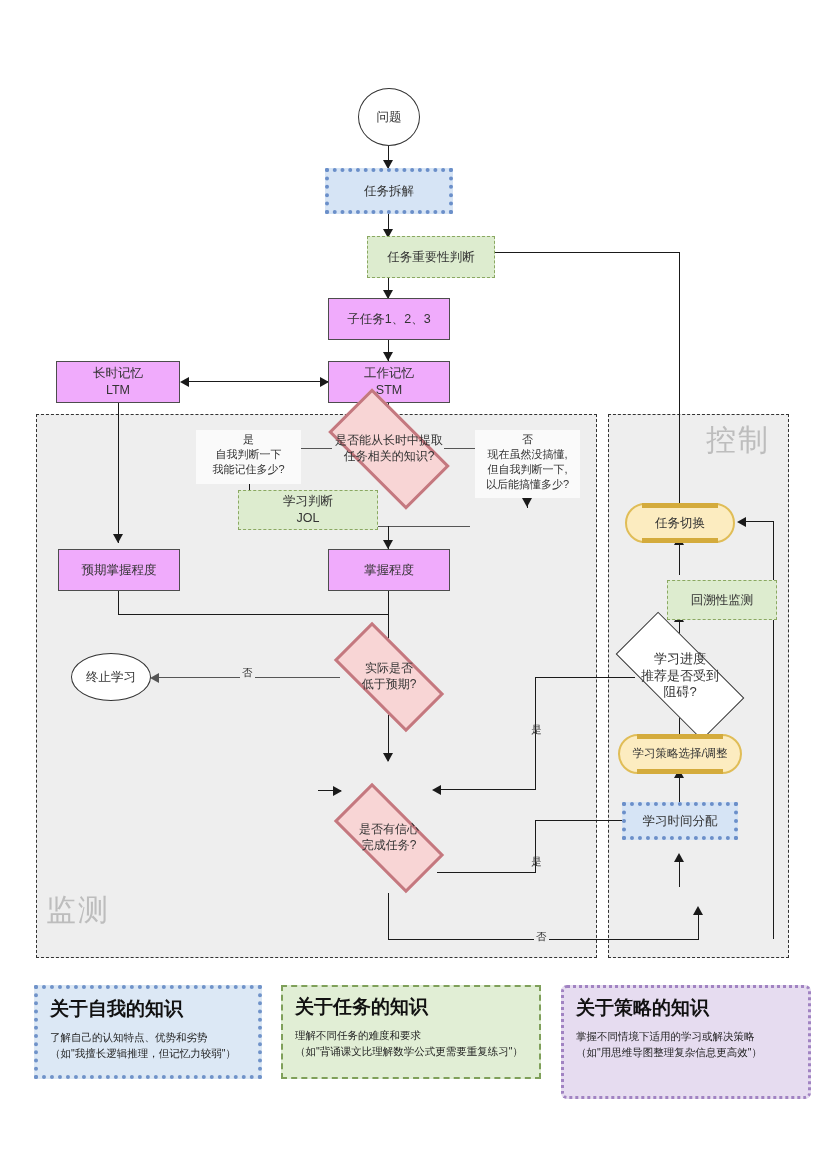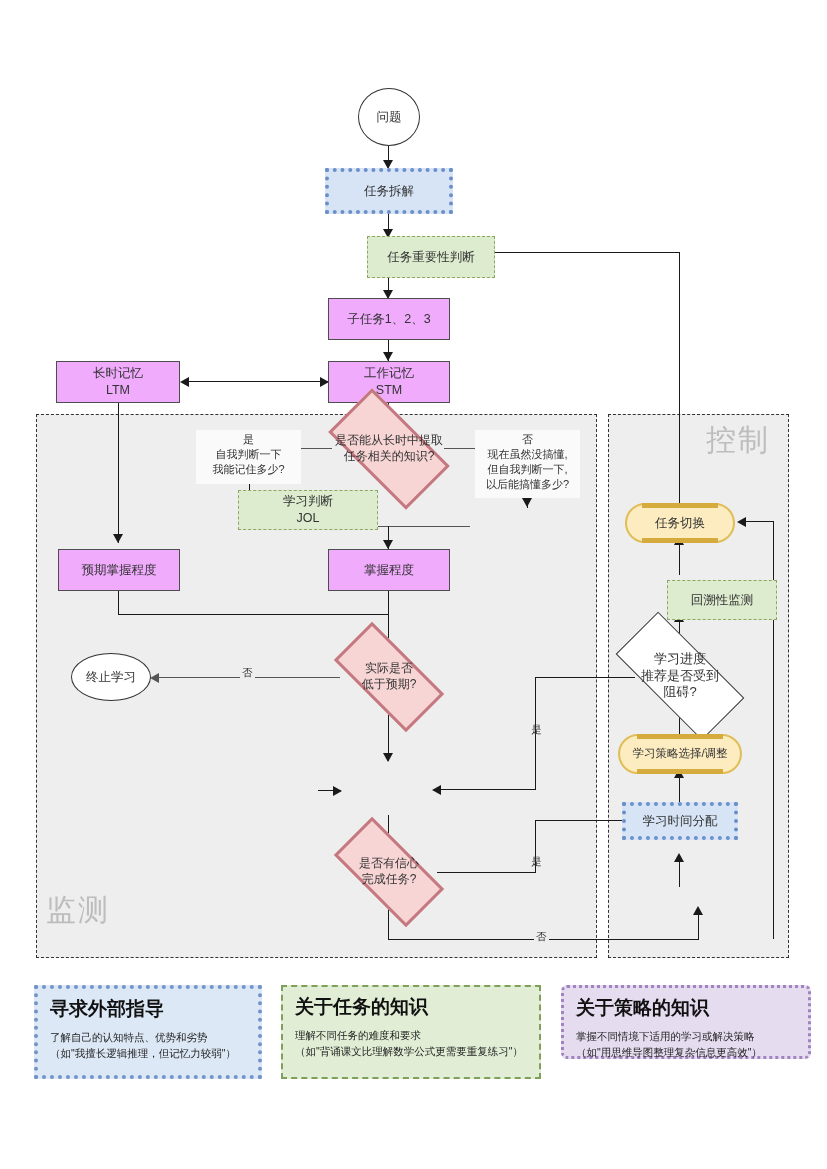"是否有信心" div.diamond { top: 845px -> 811px }
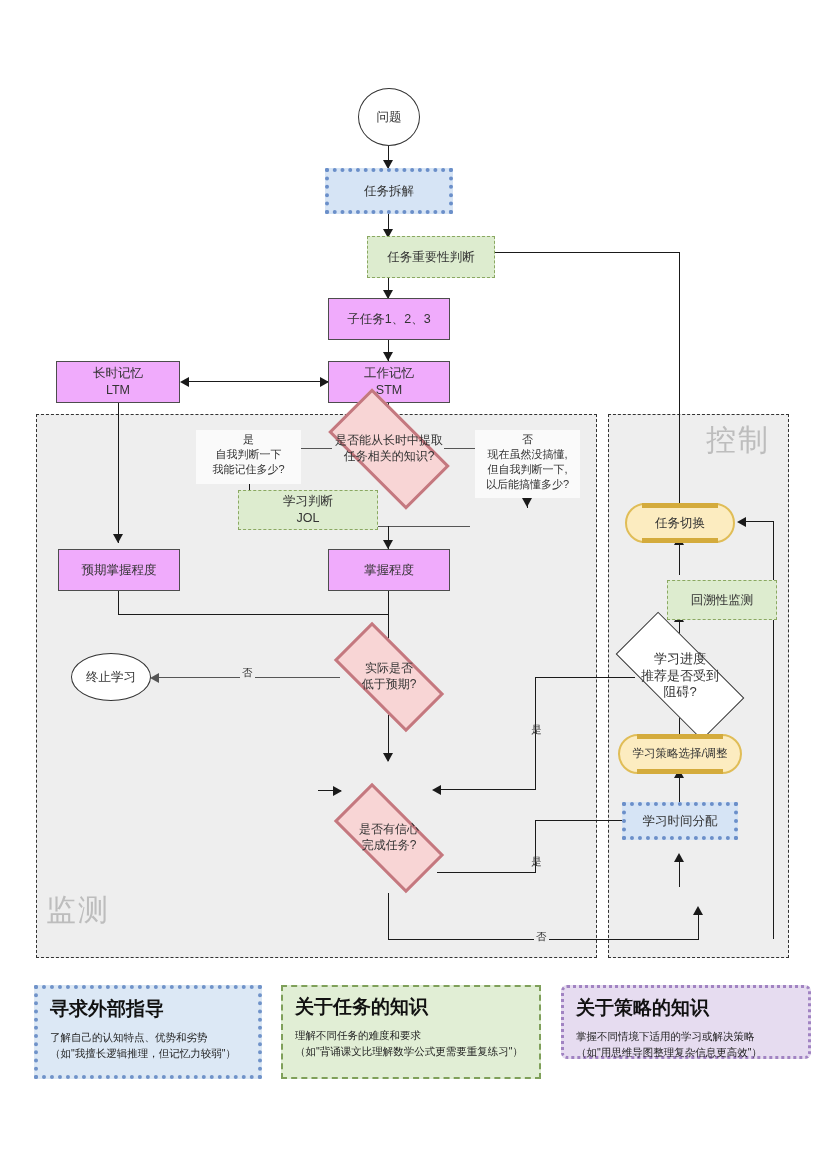"寻求外部指导" div.ltitle { text: 寻求外部指导 -> 关于自我的知识 }
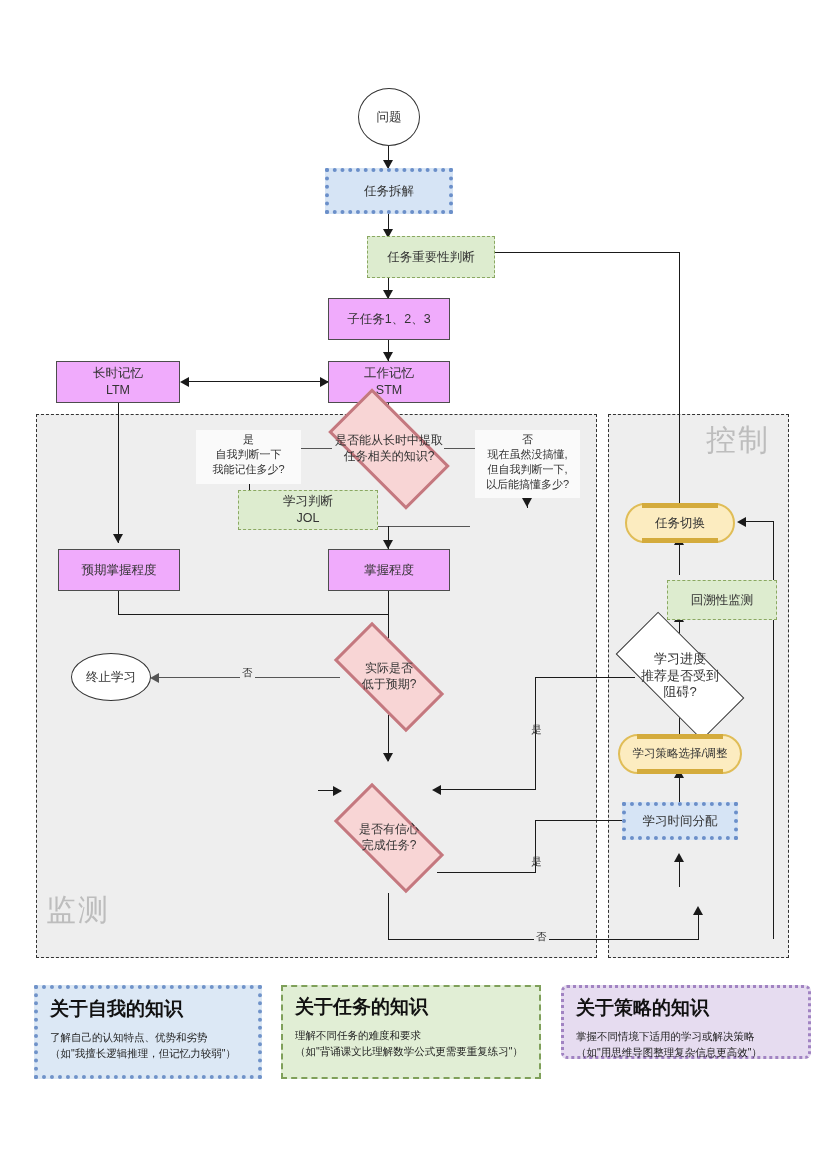"关于策略的知识" div.legend { height: 74px -> 114px }
